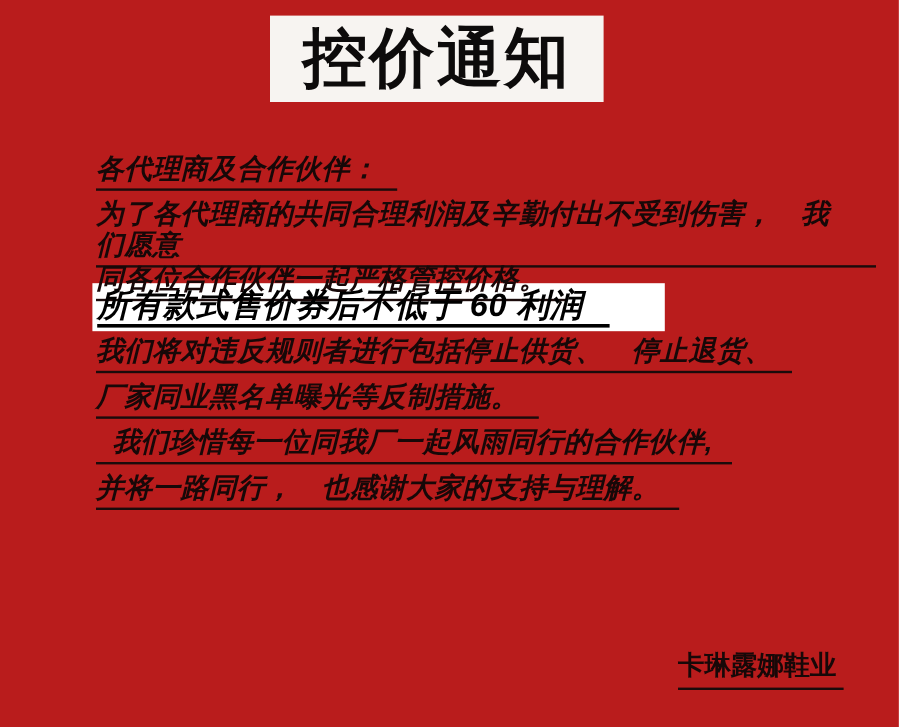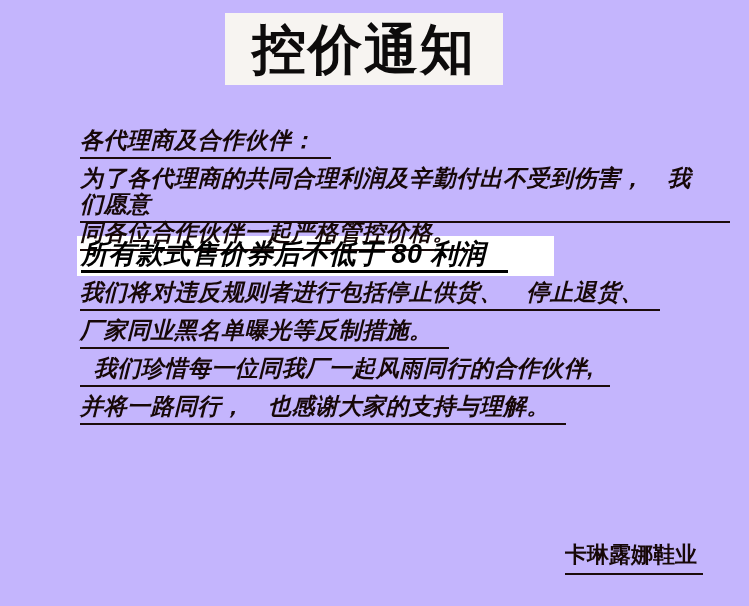"控价通知" div.page { background: #c4b5fd -> #b91c1c }
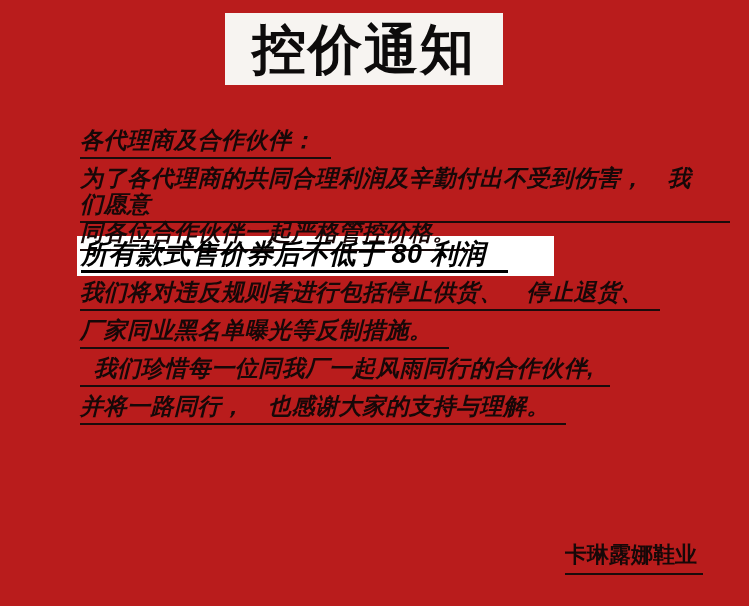"所有款式售价券后不低于 80 利润" span.u { text: 80 -> 60 }
